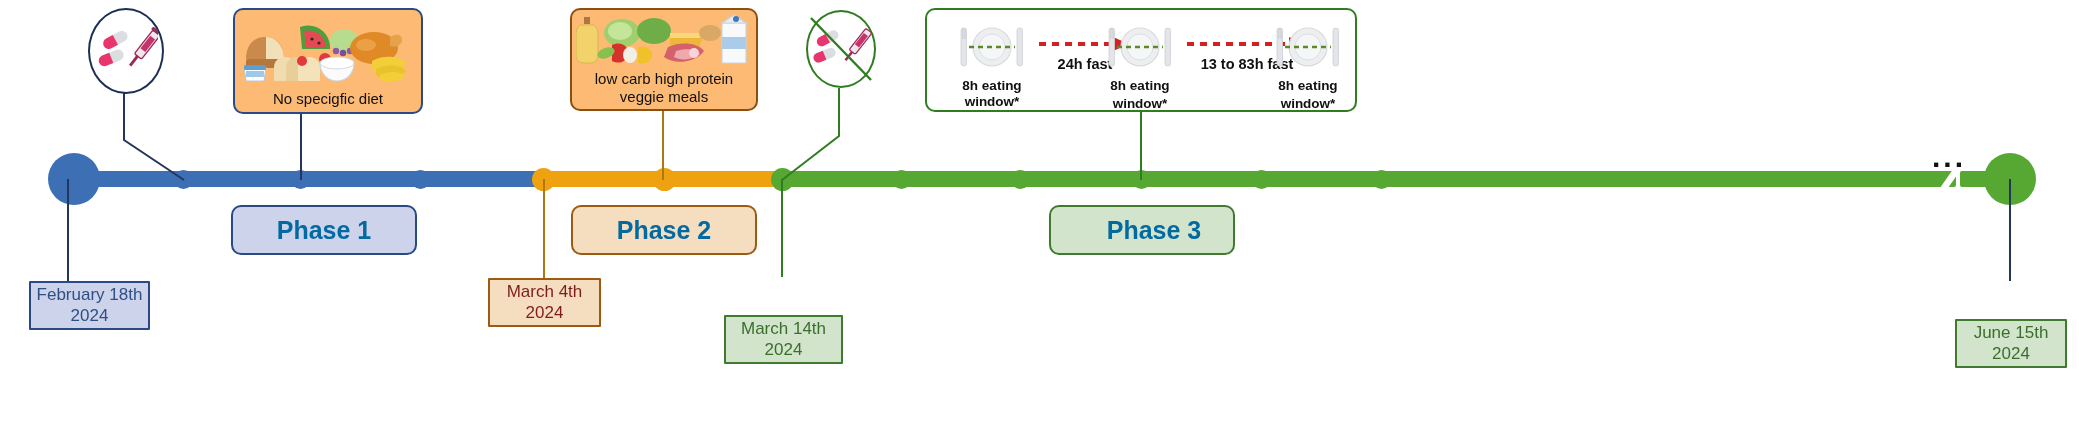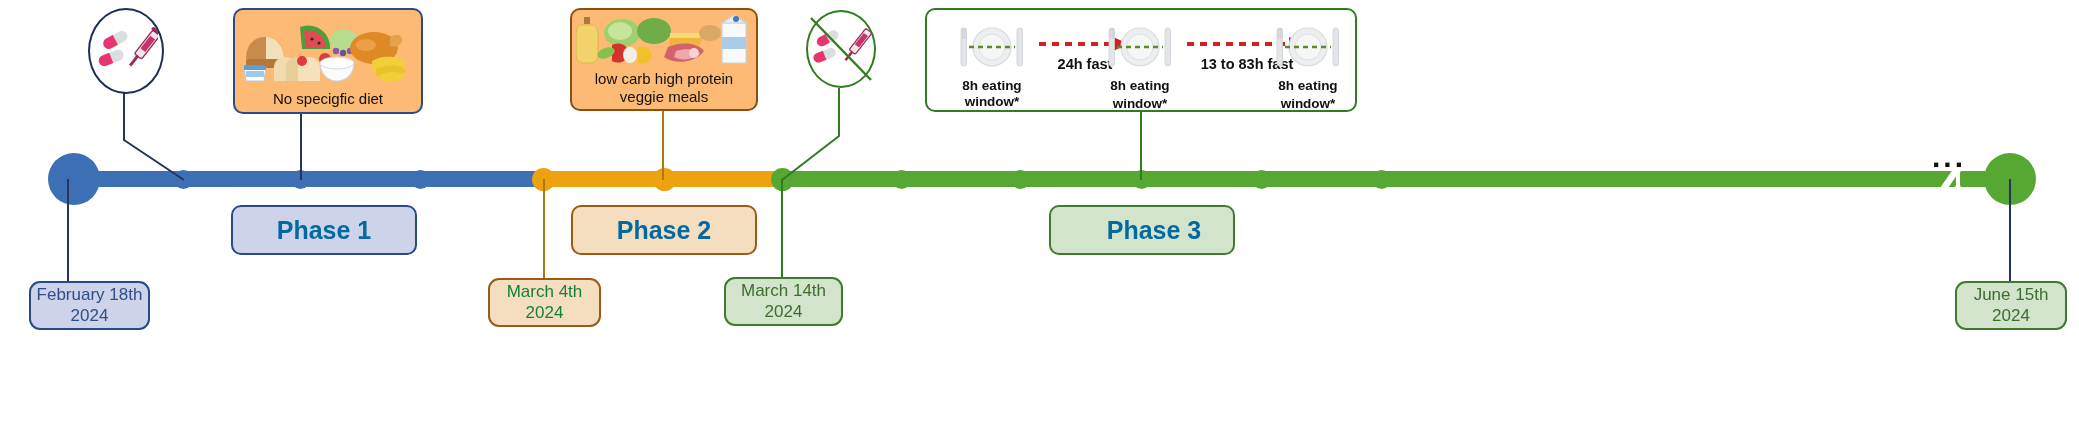"February 18th" .date-box { border-radius: 11px -> 1px }
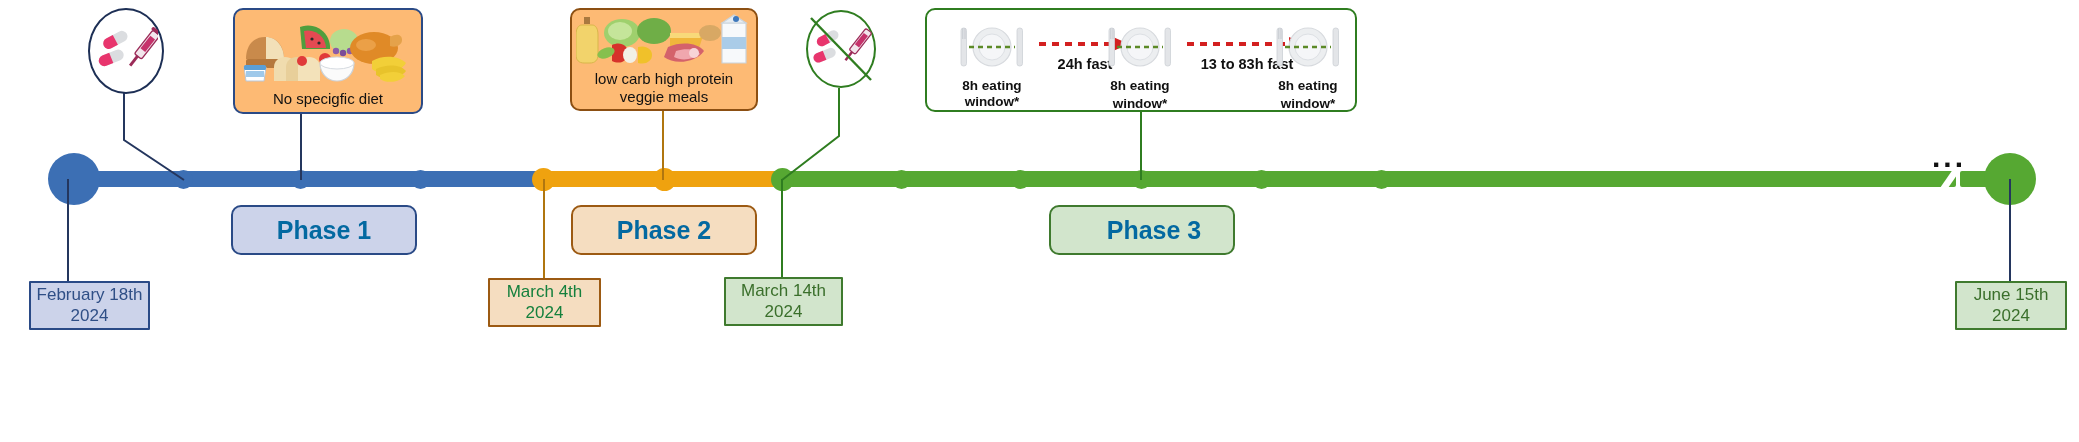"March 4th" .c-orange-tx { color: #15803d -> #7f1d1d }
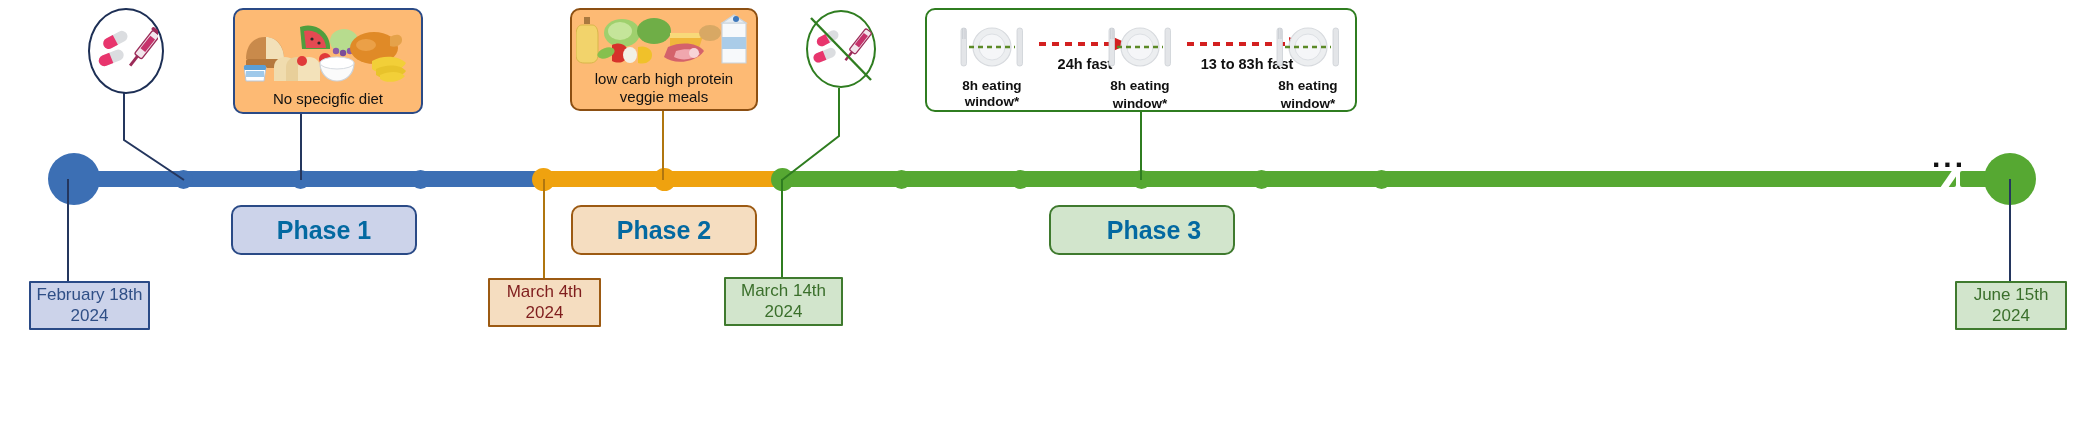"March 14th" .c-green-tx { margin-top: none -> 38px }
